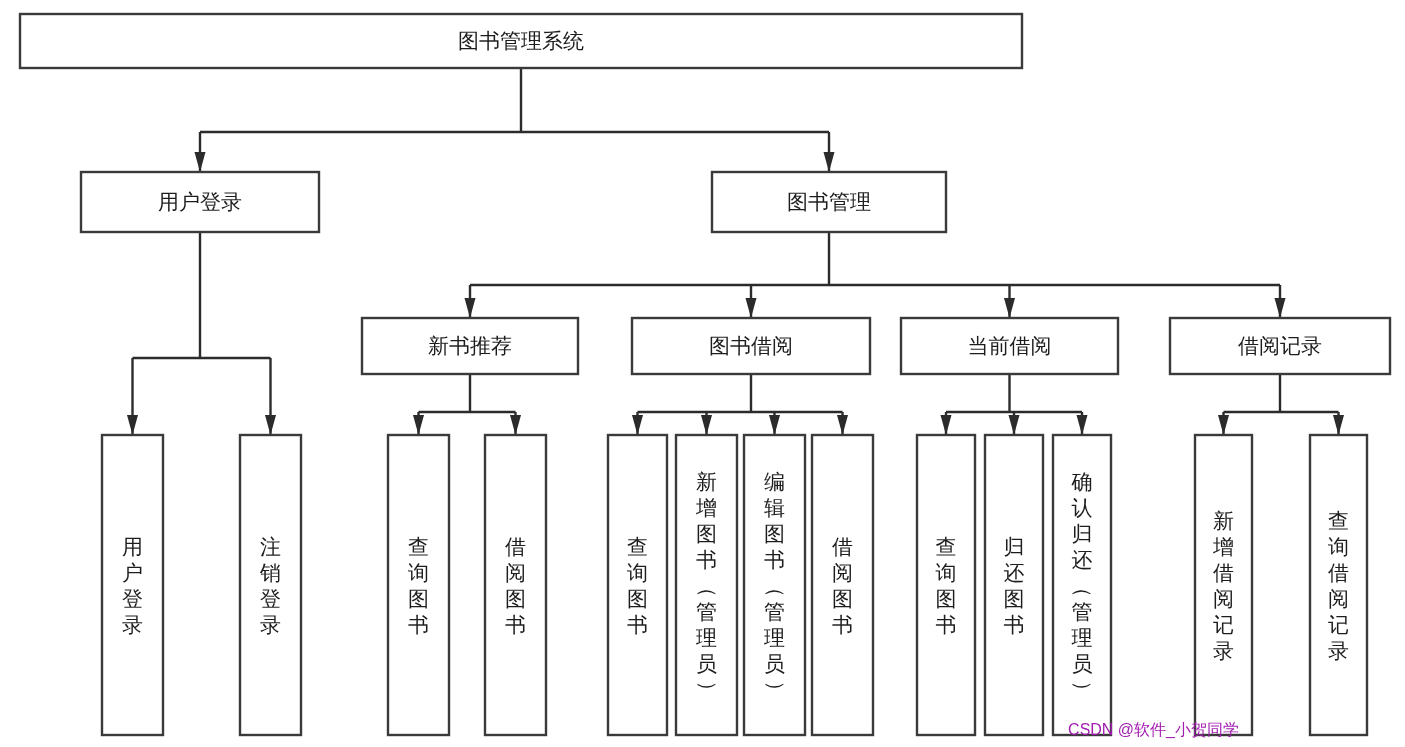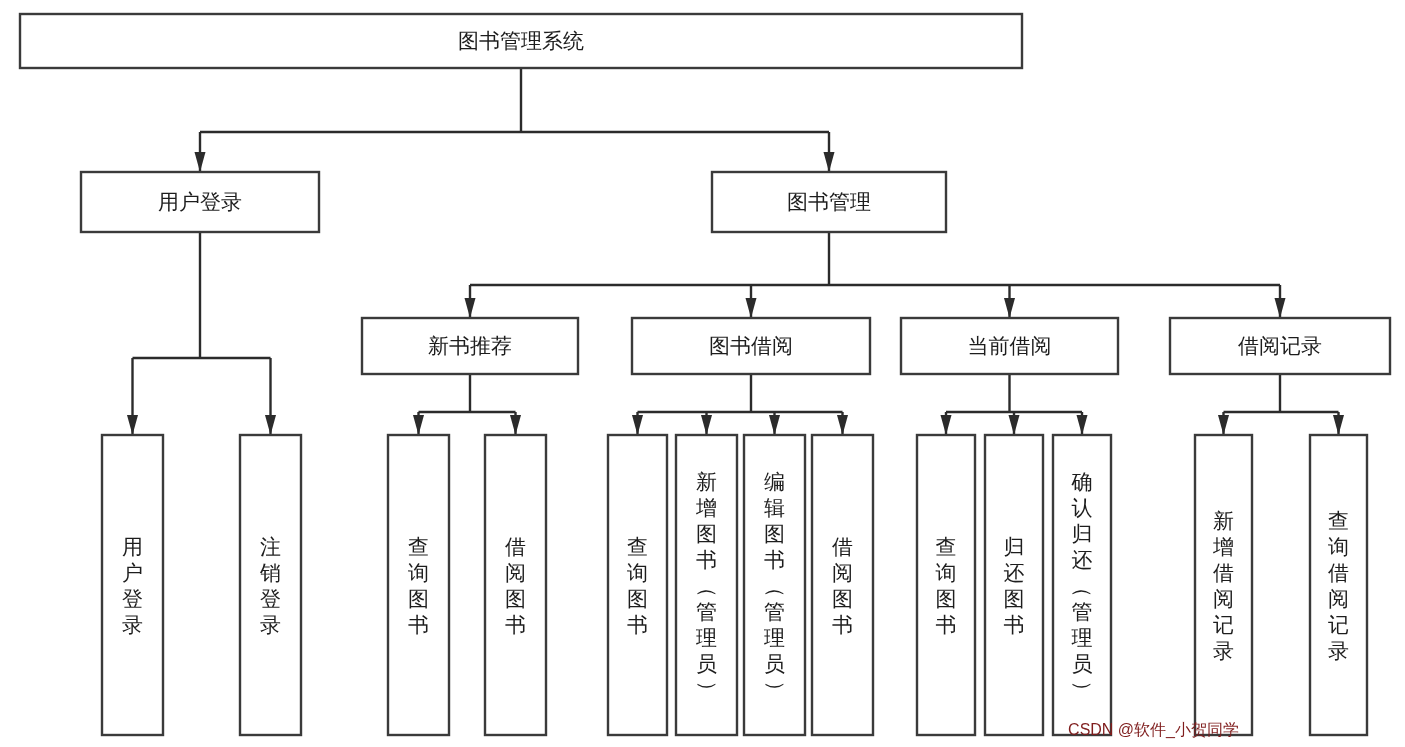"CSDN @软件_小贺同学" .watermark { color: #7f1d1d -> #a21caf }
